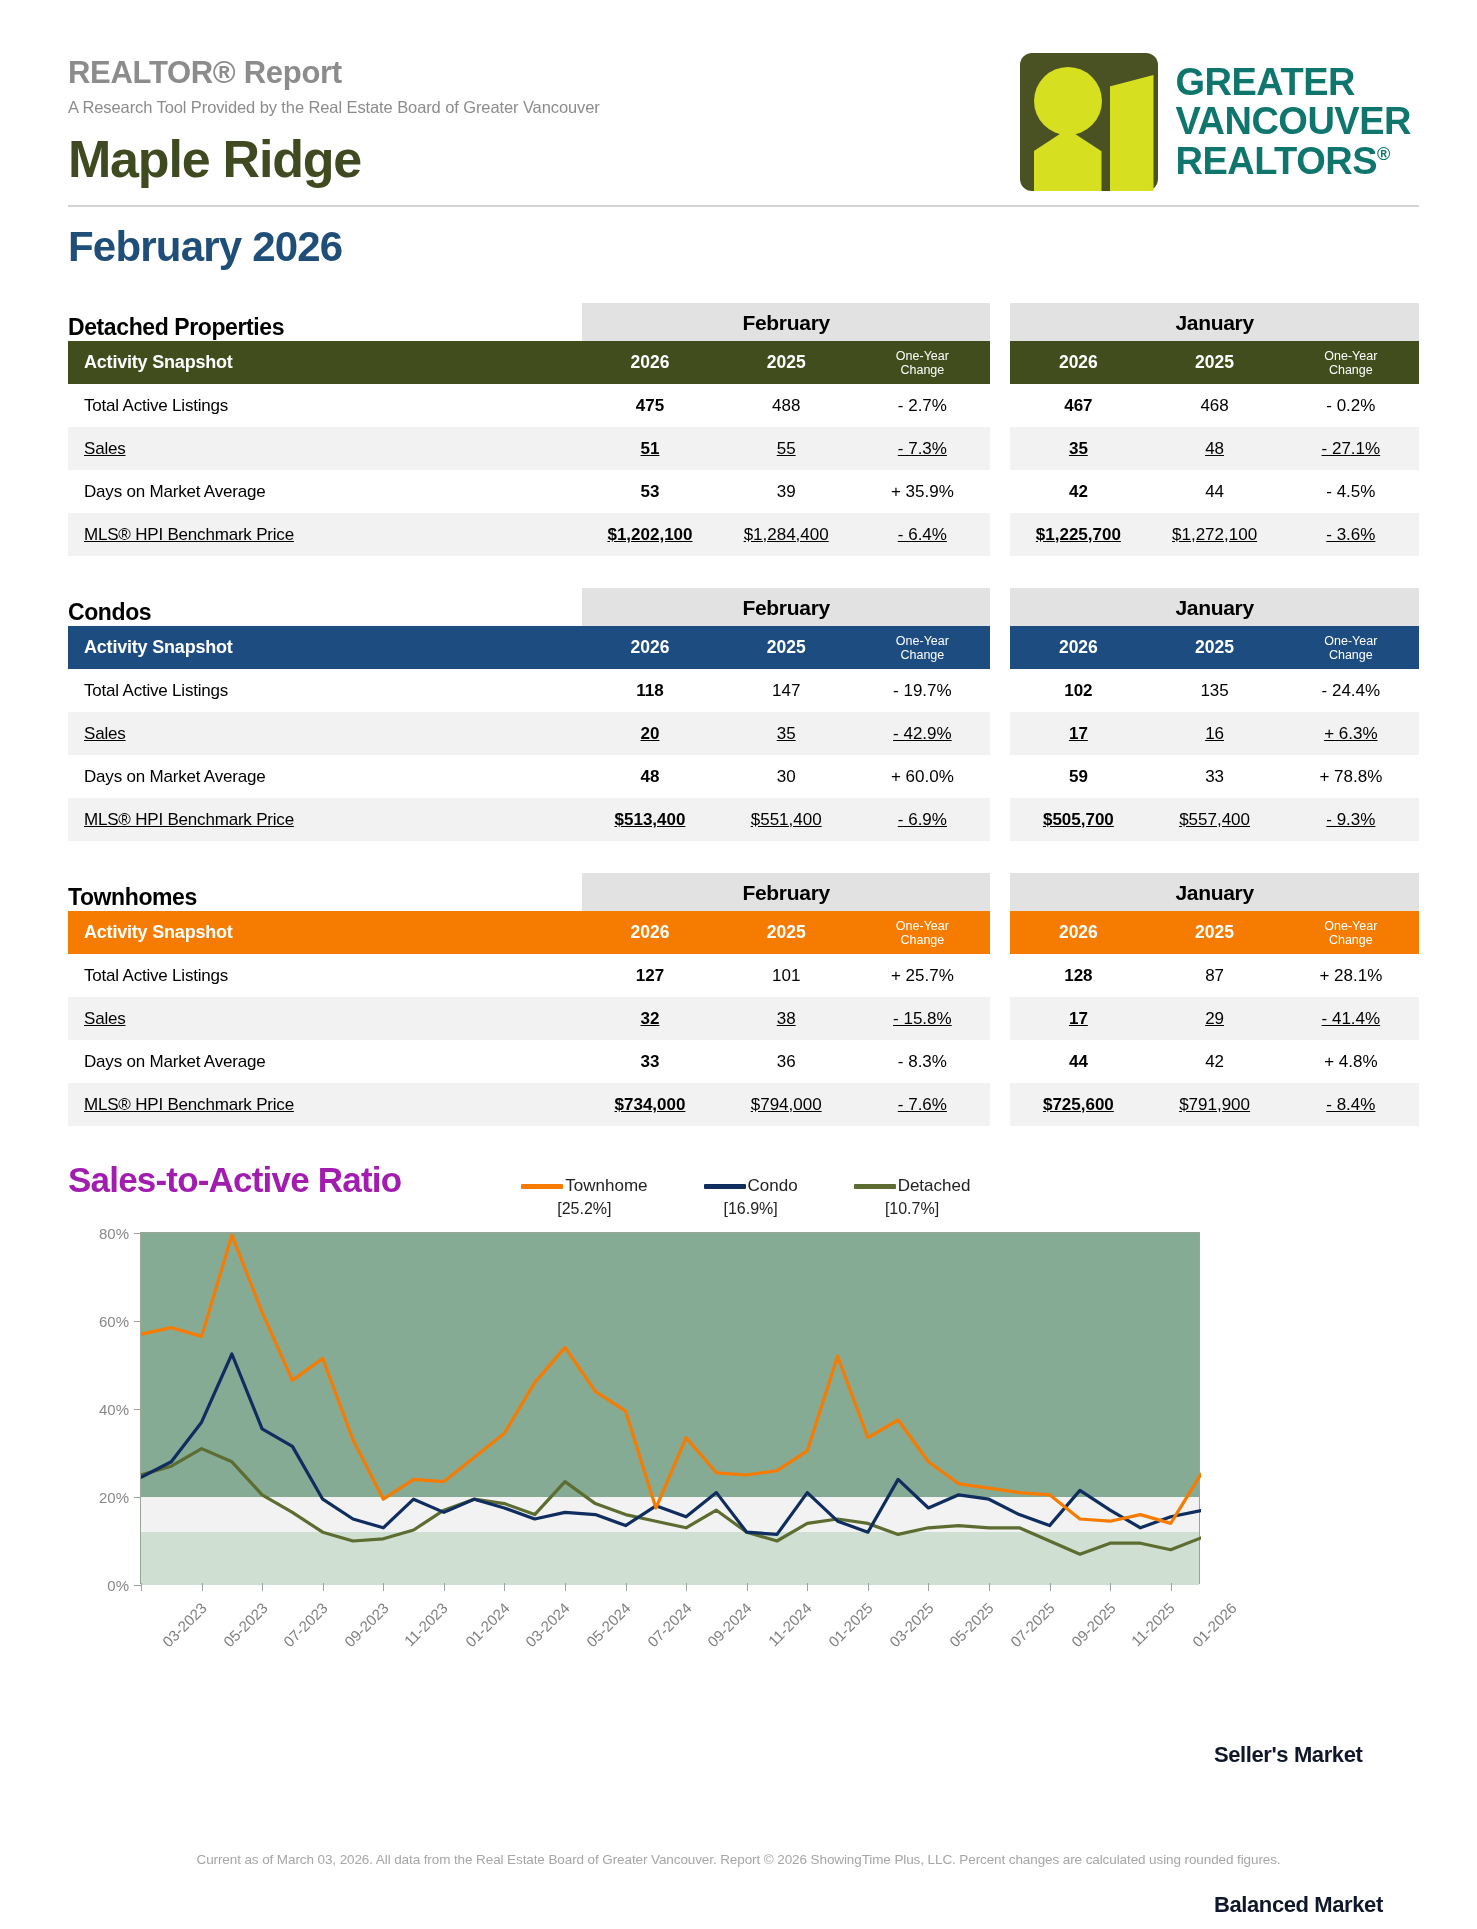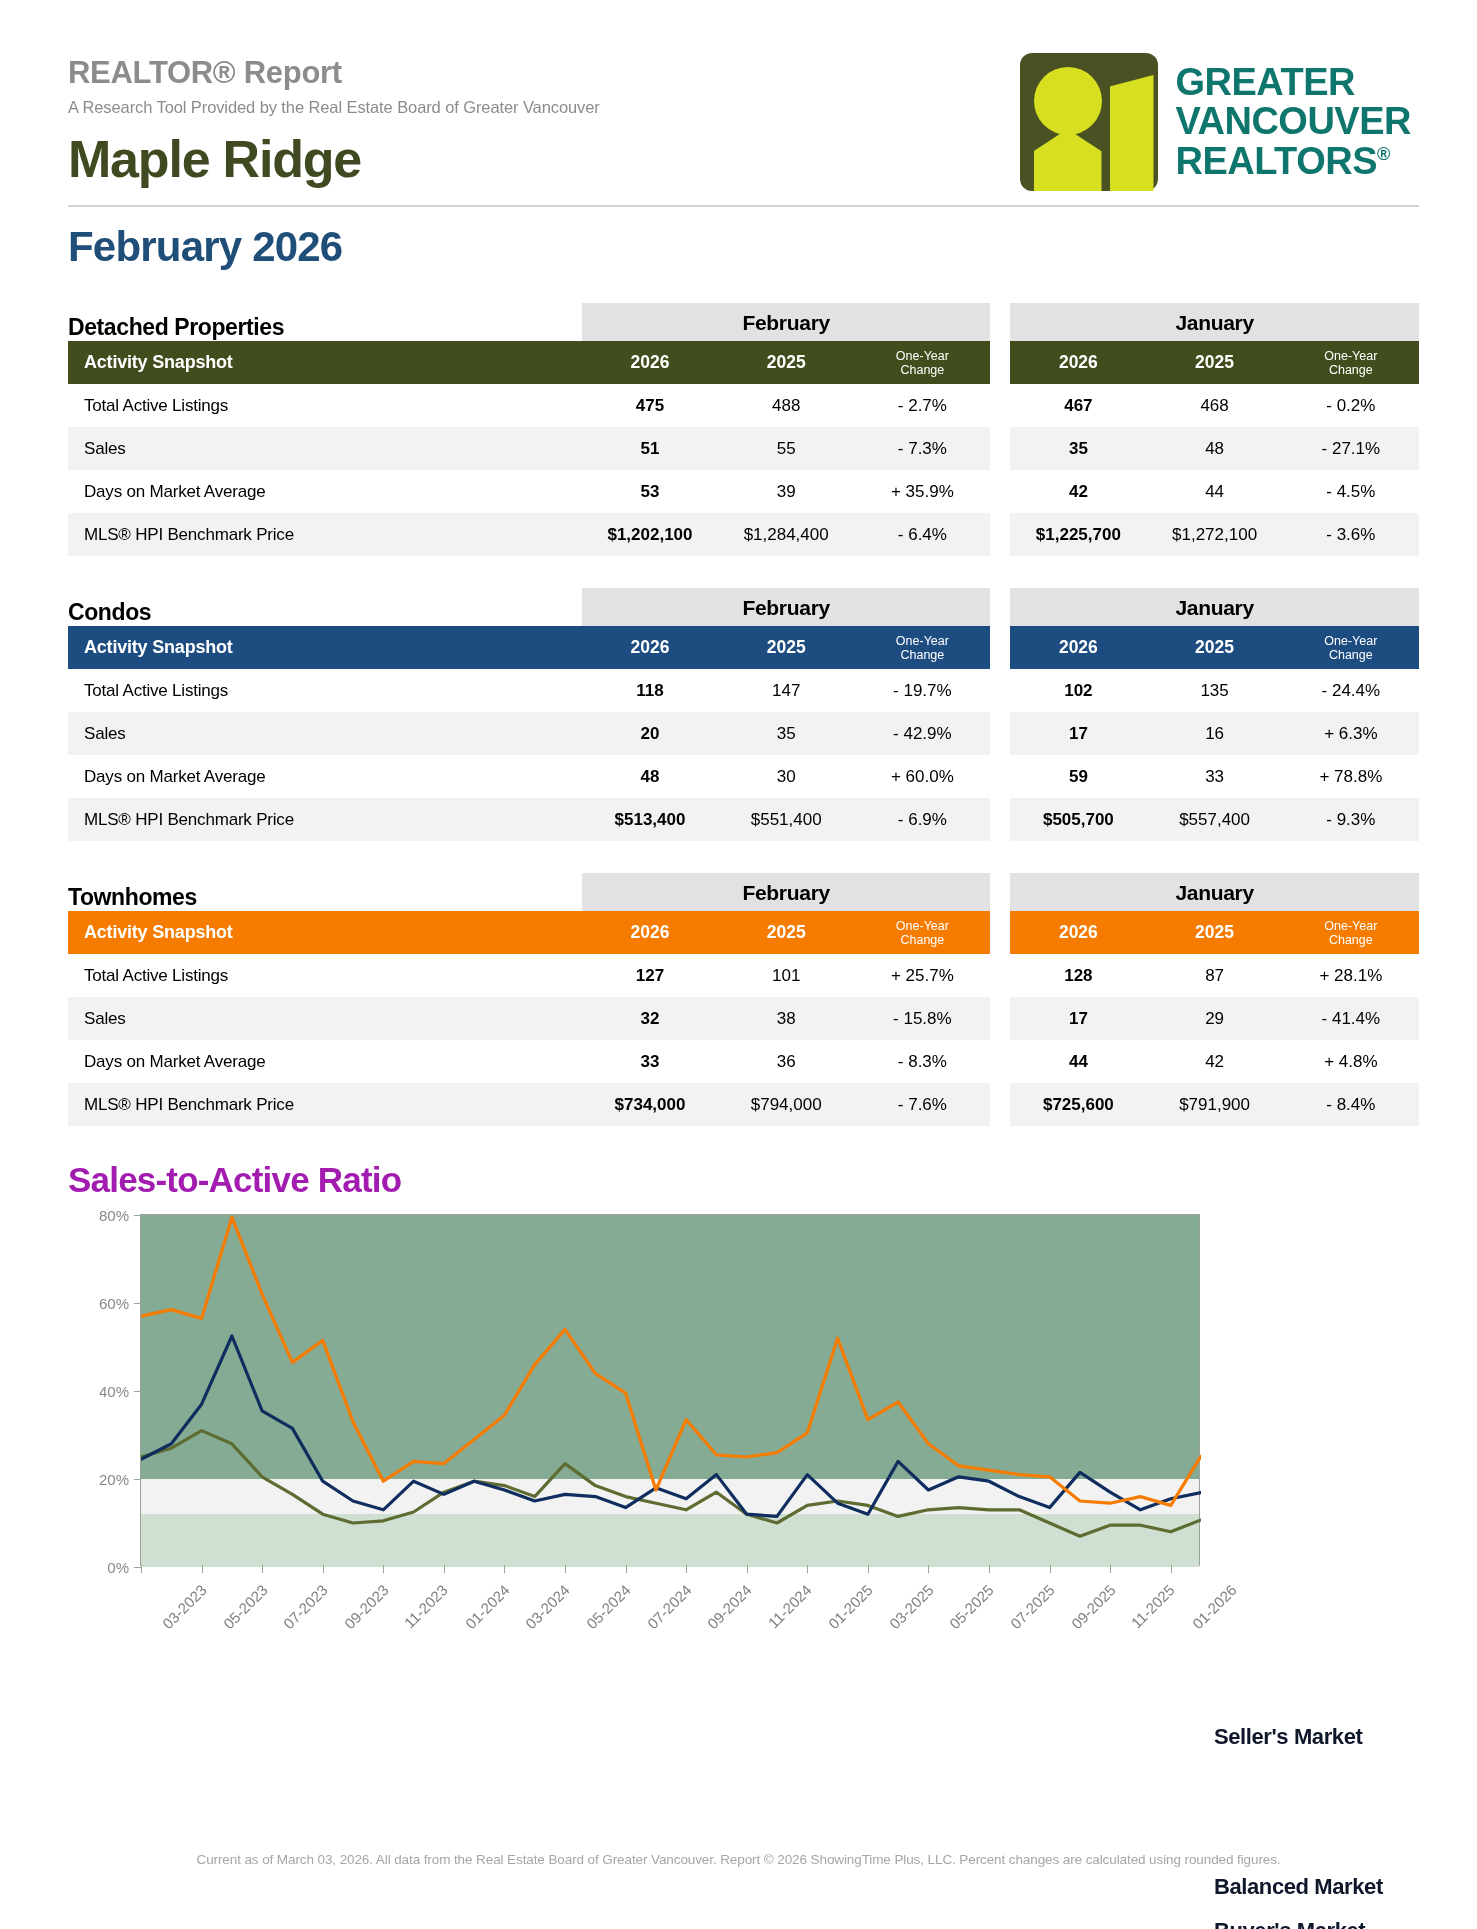"Sales" .drow.alt td.shade { text-decoration: none -> underline }
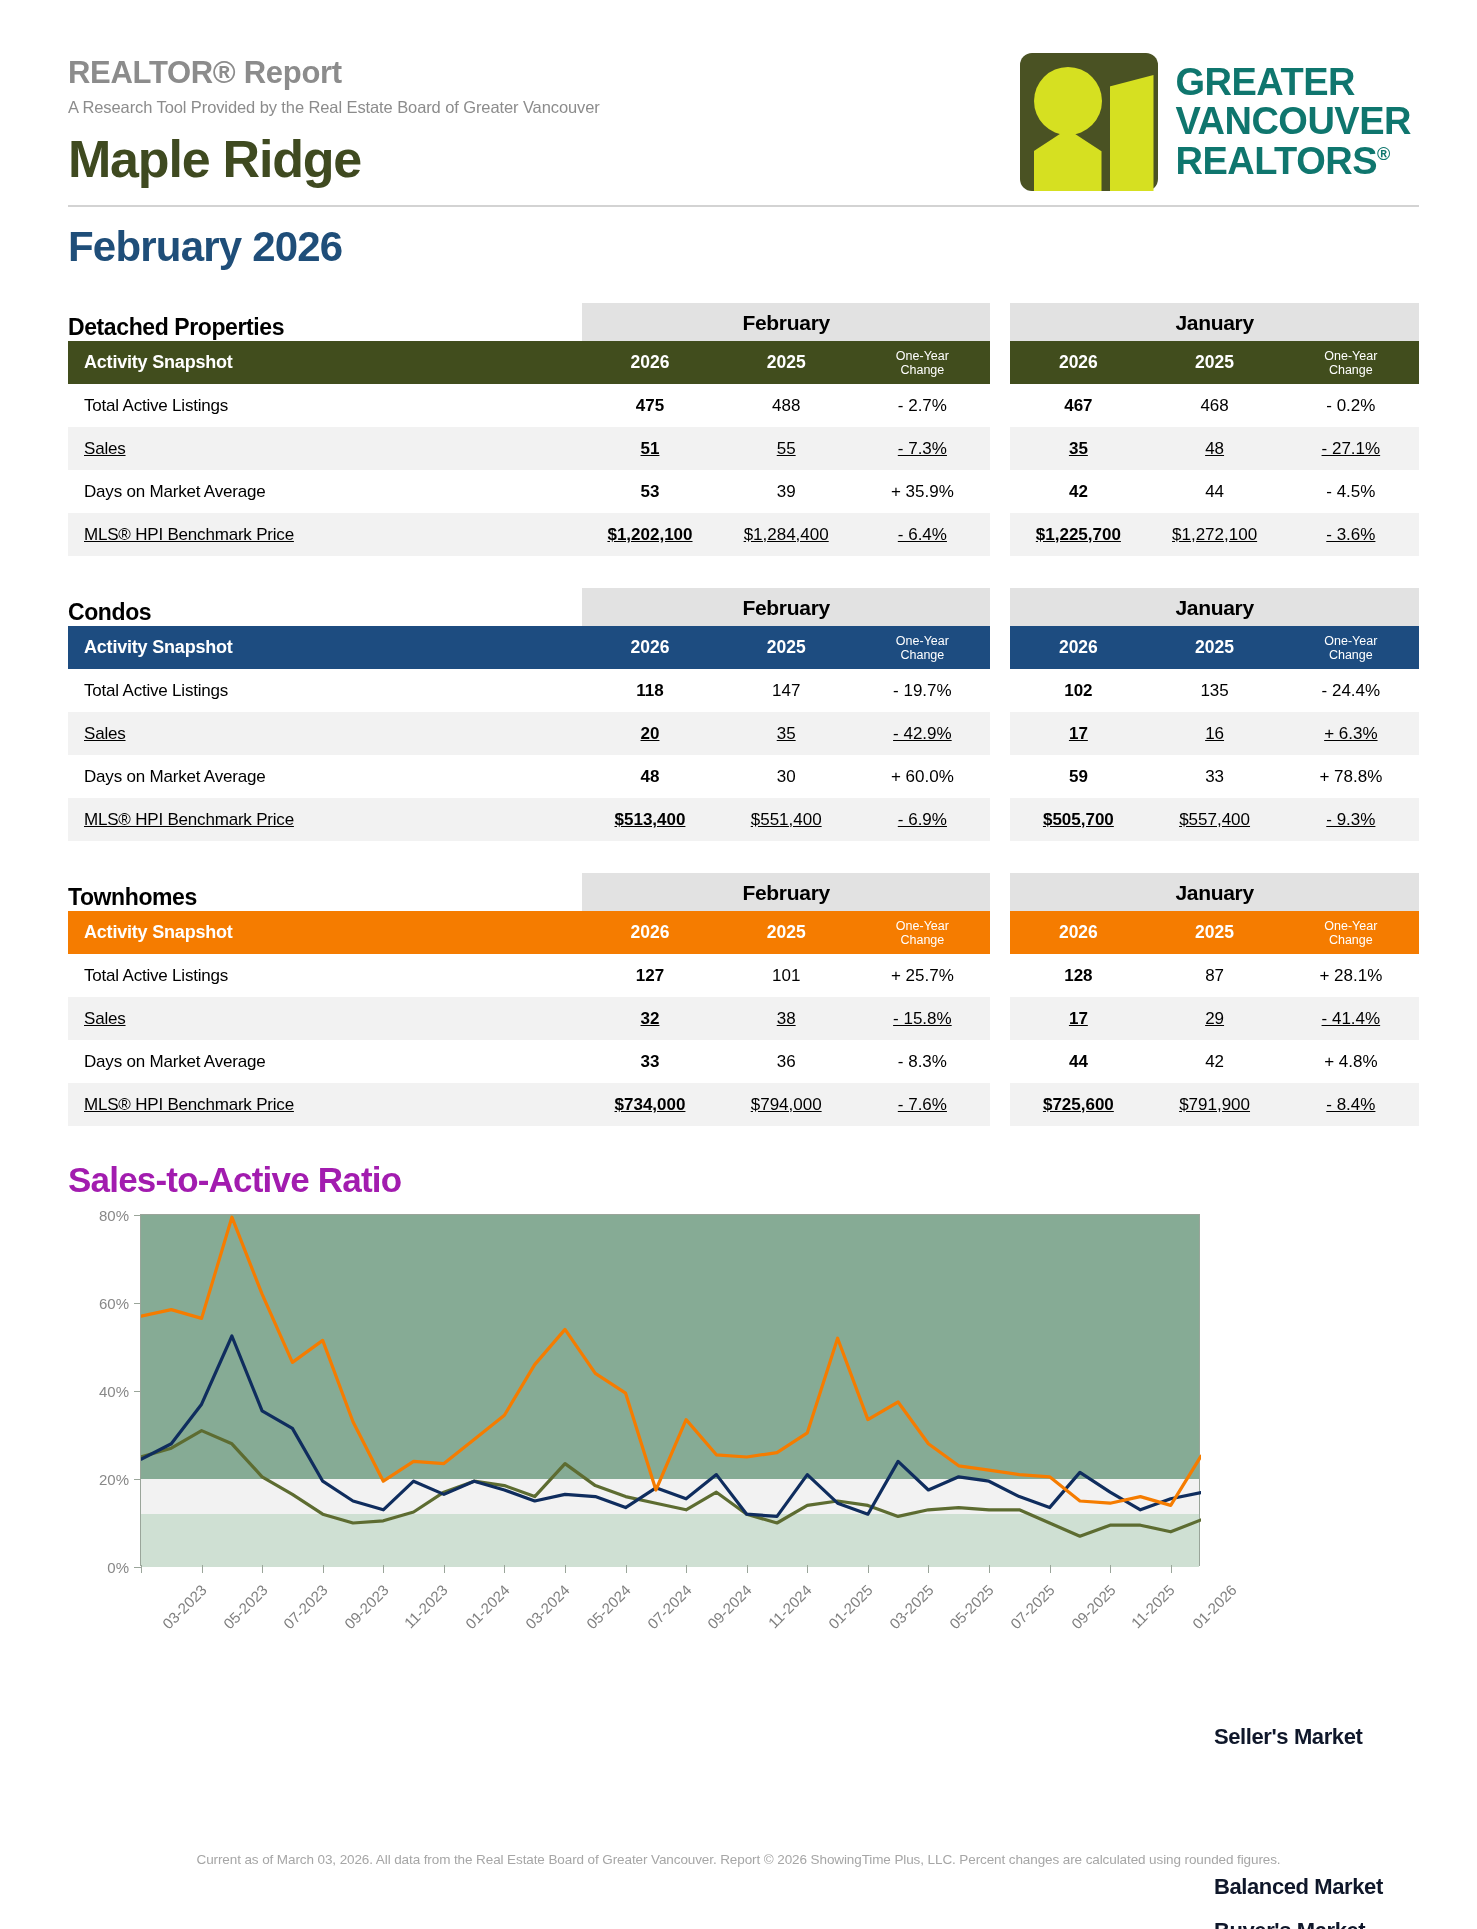"Townhome" div.legend { html: none -> <div> <div> <div> <span></span> <span>Townhome</span> </div> <div>[25.2%]</div> </div> <div> <div> <span></span> <span>Condo</span> </div> <div>[16.9%]</div> </div> <div> <div> <span></span> <span>Detached</span> </div> <div>[10.7%]</div> </div> </div> }
